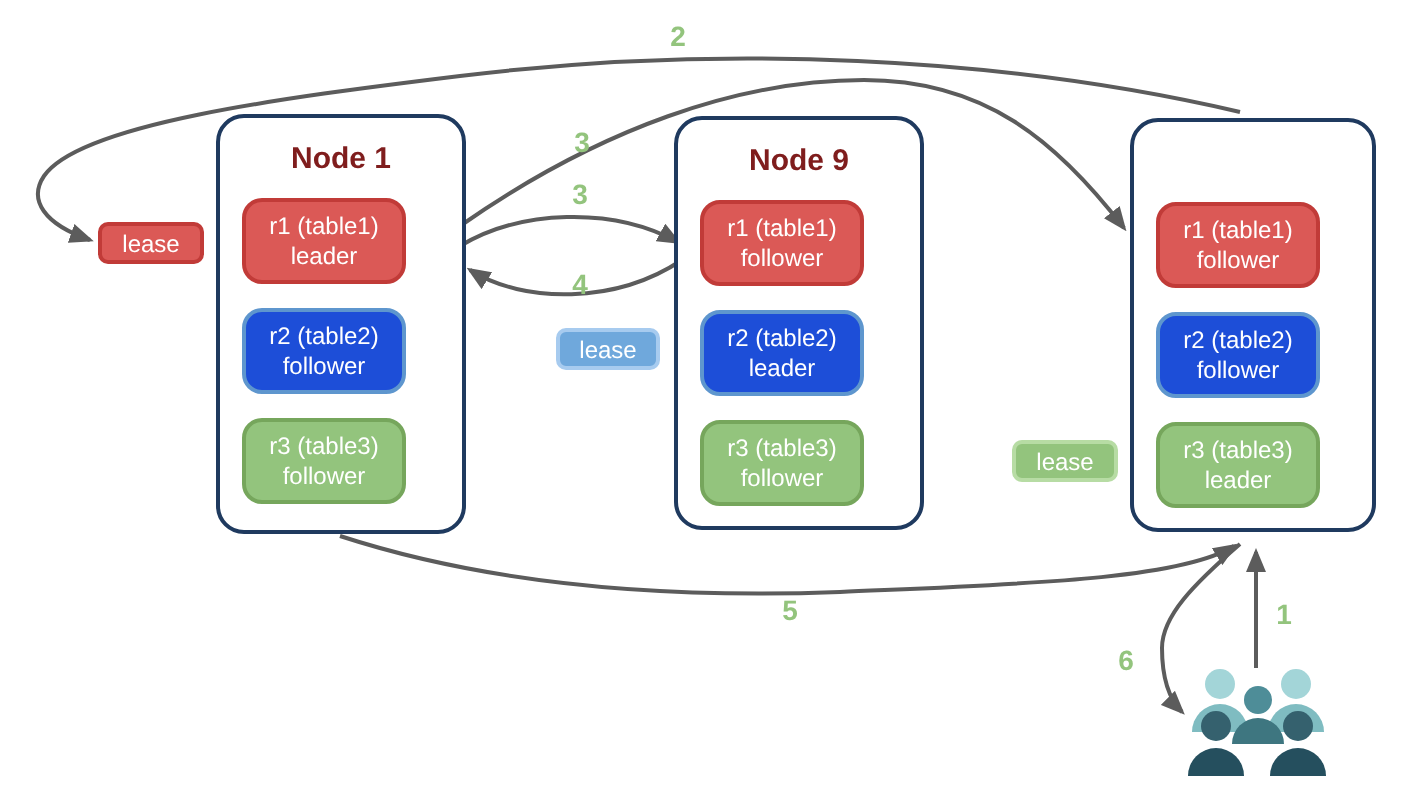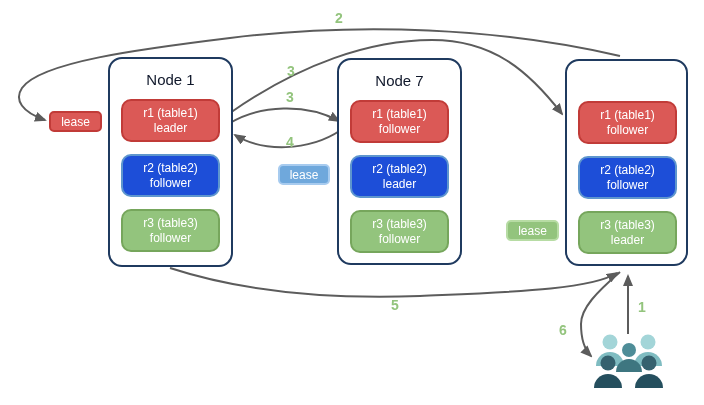"Node 1" .node-title { color: #0f172a -> #7f1d1d; font-weight: normal -> bold }
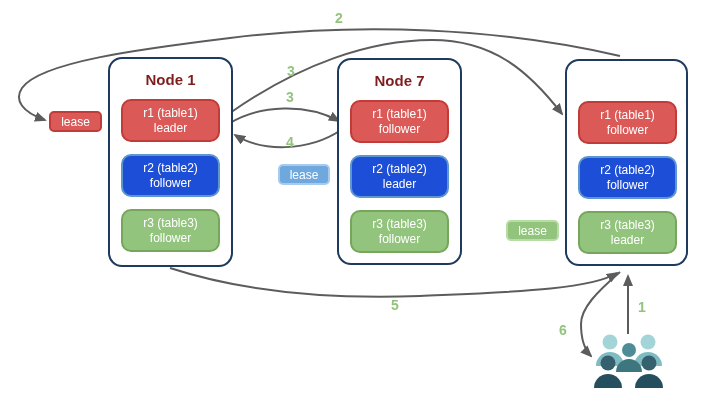"Node 7" div.node-title { text: 7 -> 9 }
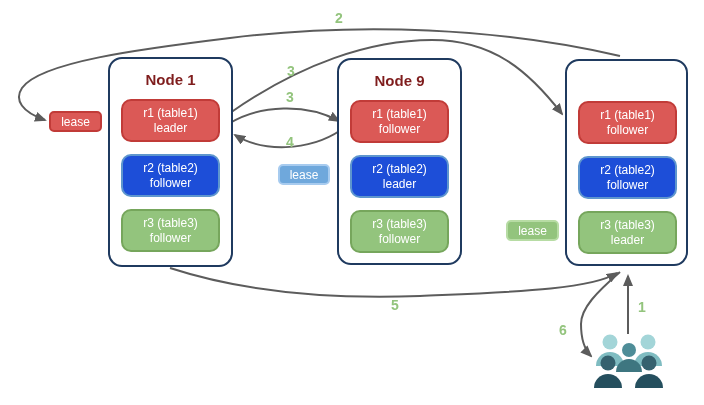"r1 (table1)" .replica { width: 99px -> 82px }
